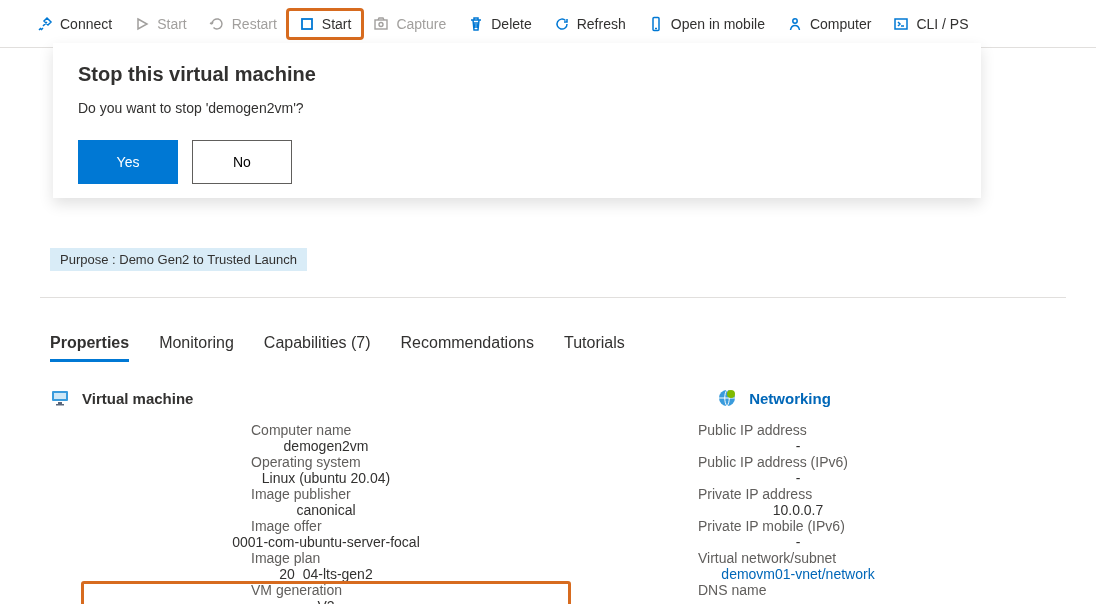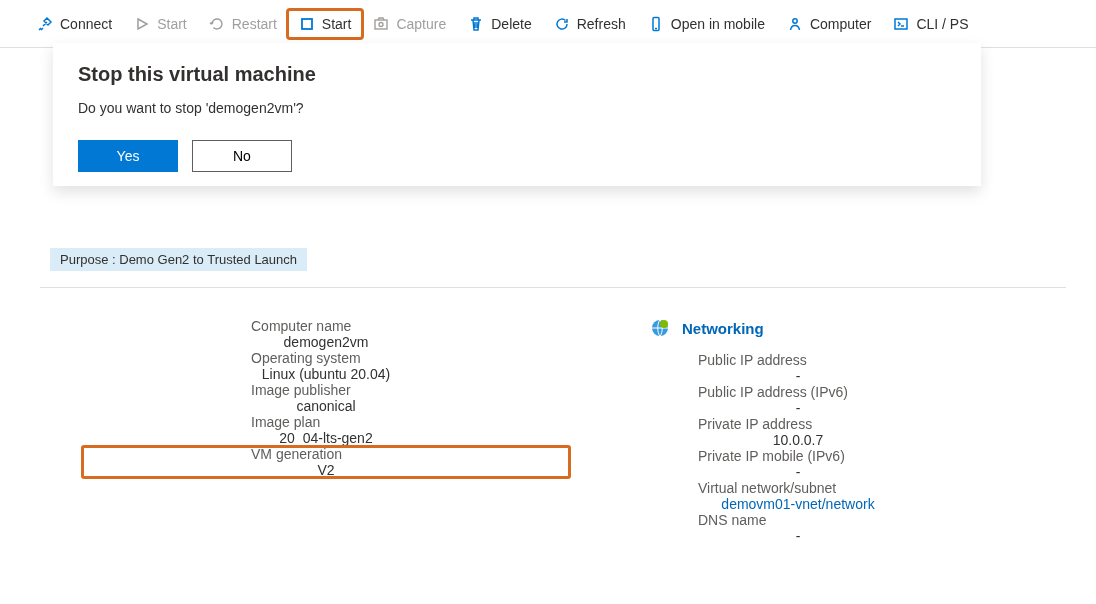"Yes" .btn { height: 32px -> 44px }
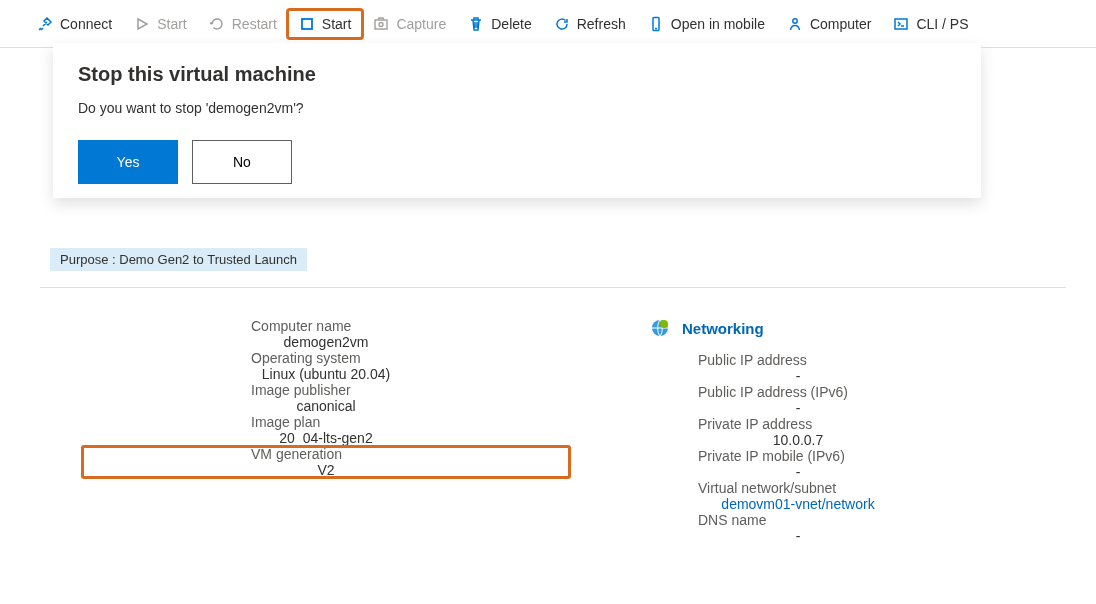"Purpose : Demo Gen2 to" .tag { margin-bottom: 16px -> 26px }
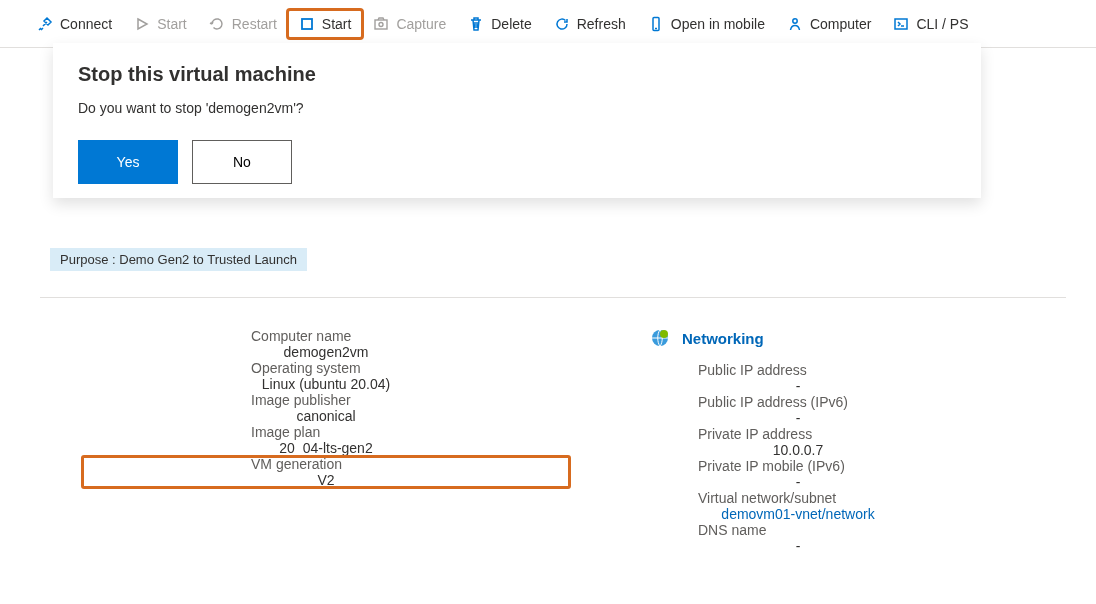"Properties" div.tabs { html: none -> <div> <div>Properties</div> <div>Monitoring</div> <div>Capabilities (7)</div> <div>Recommendations</div> <div>Tutorials</div> </div> }
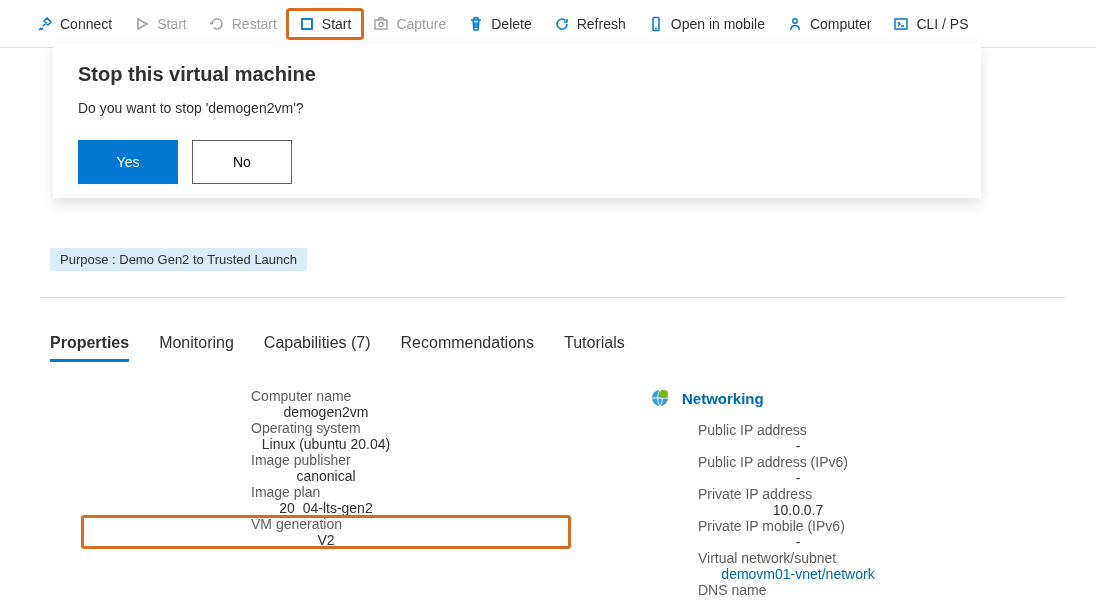"Virtual machine" div.section-head { html: none -> <div> <span> <svg> <rect></rect> <rect></rect> <rect></rect> <rect></rect> </svg> </span> <span>Virtual machine</span> </div> }
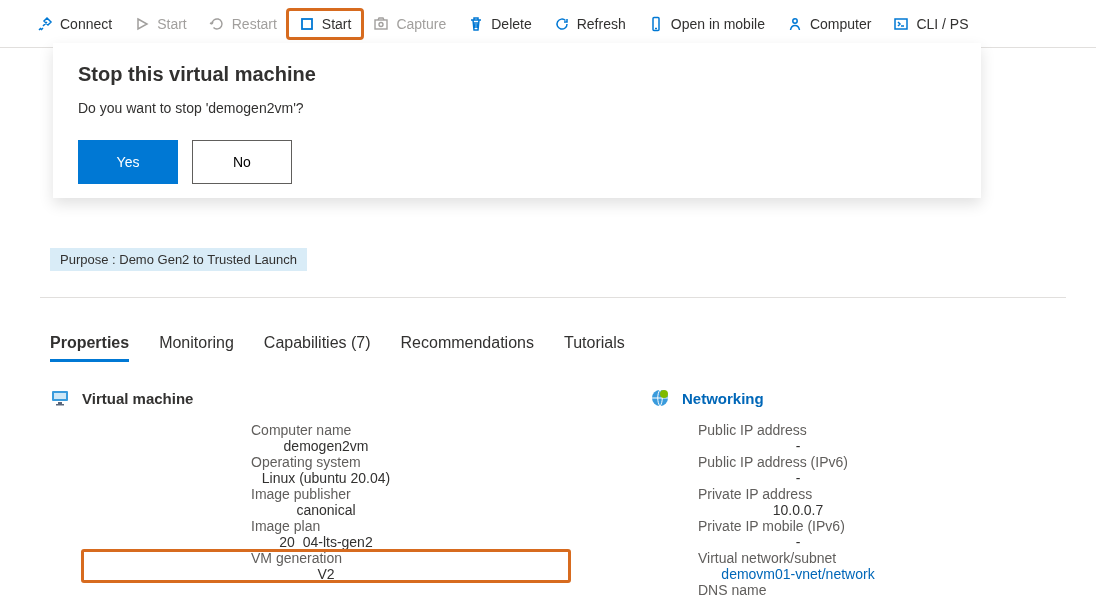"Networking" .section-head.link { justify-content: none -> center }
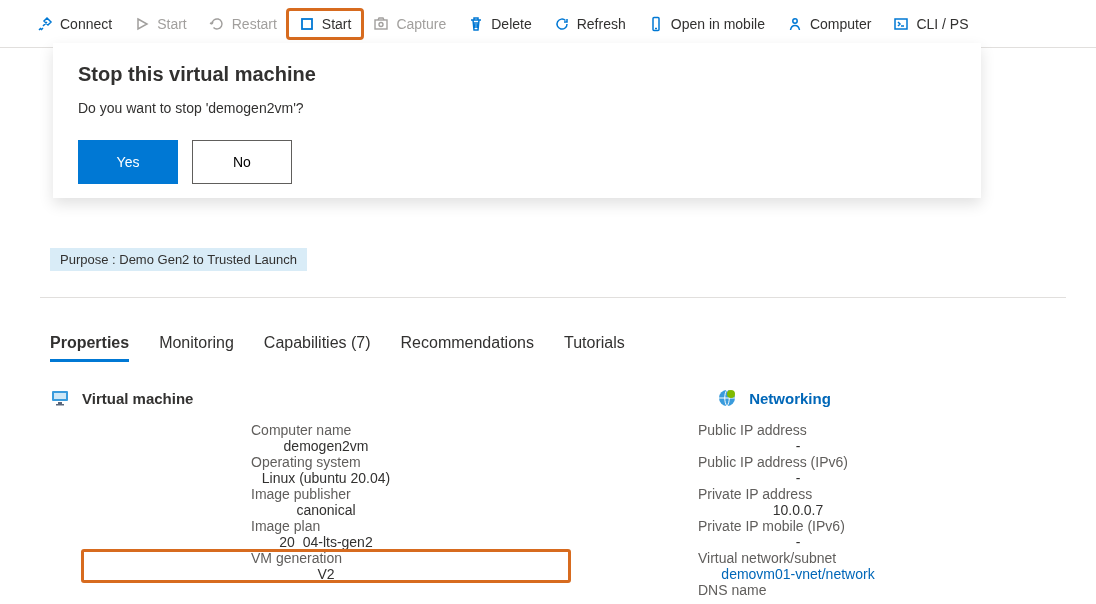"Image offer" div.kv { html: none -> <div> <span>Image offer</span> <span>0001-com-ubuntu-server-focal</span> </div> }
